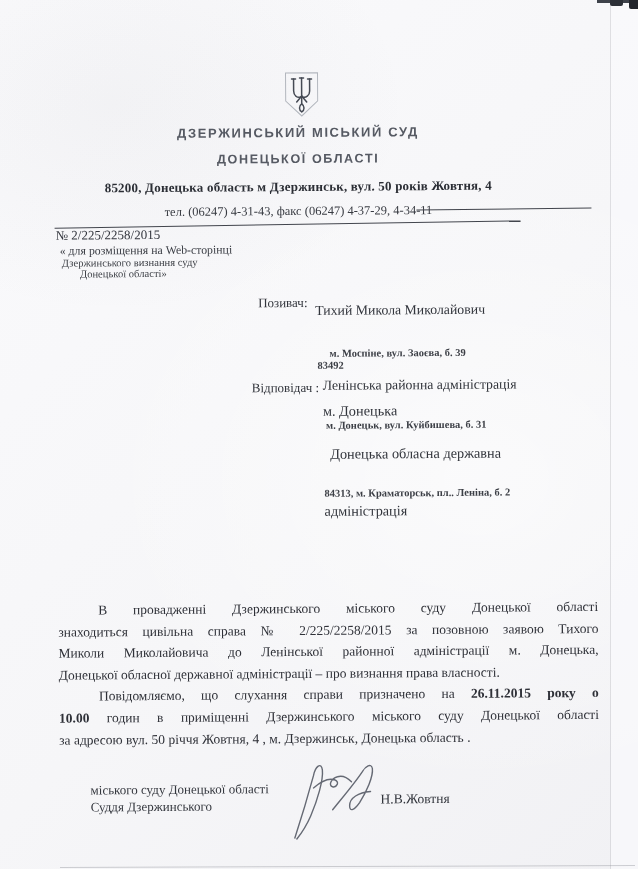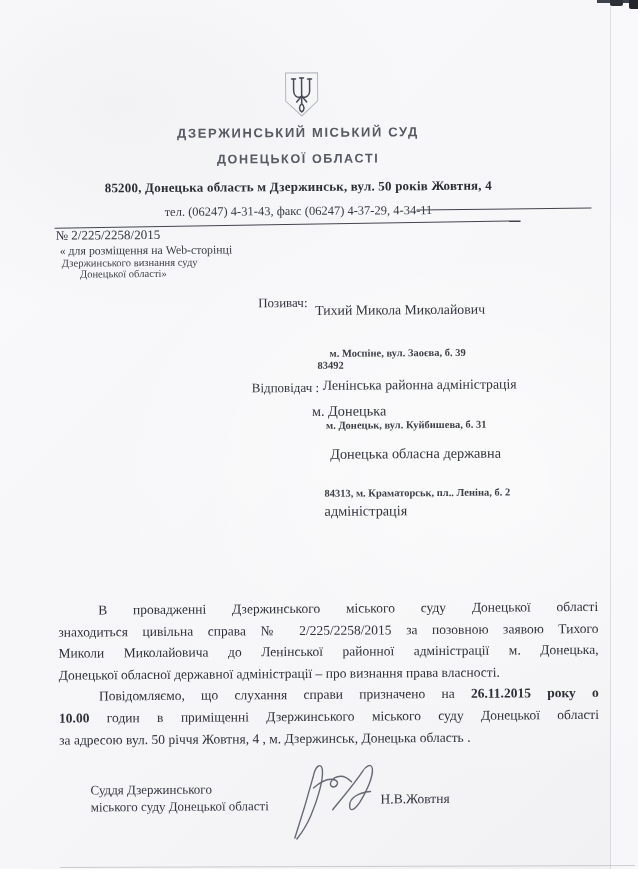"м. Донецька" div.abs { left: 312px -> 323px }
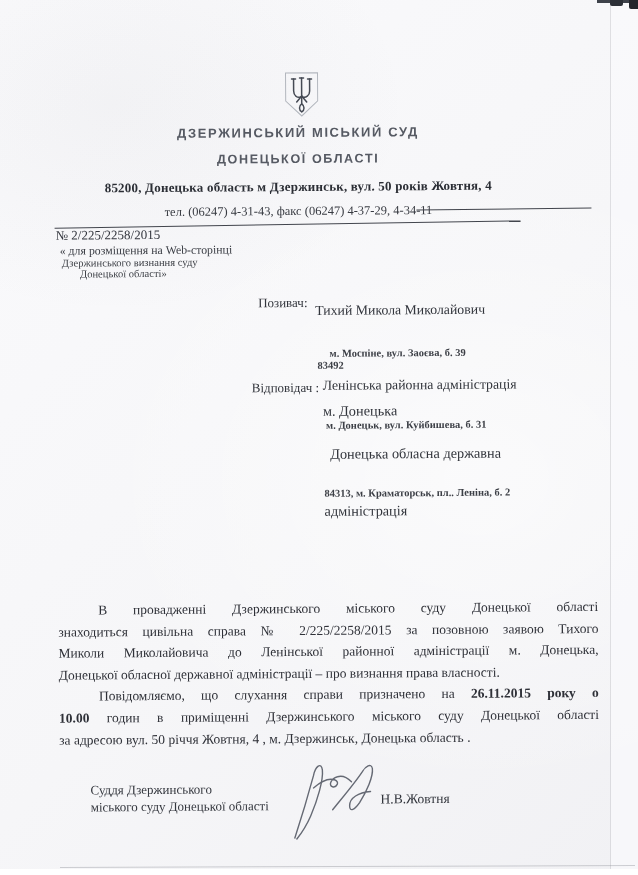"Суддя Дзержинського" div { order: before "міського суду Донецької області" -> after "міського суду Донецької області" }
